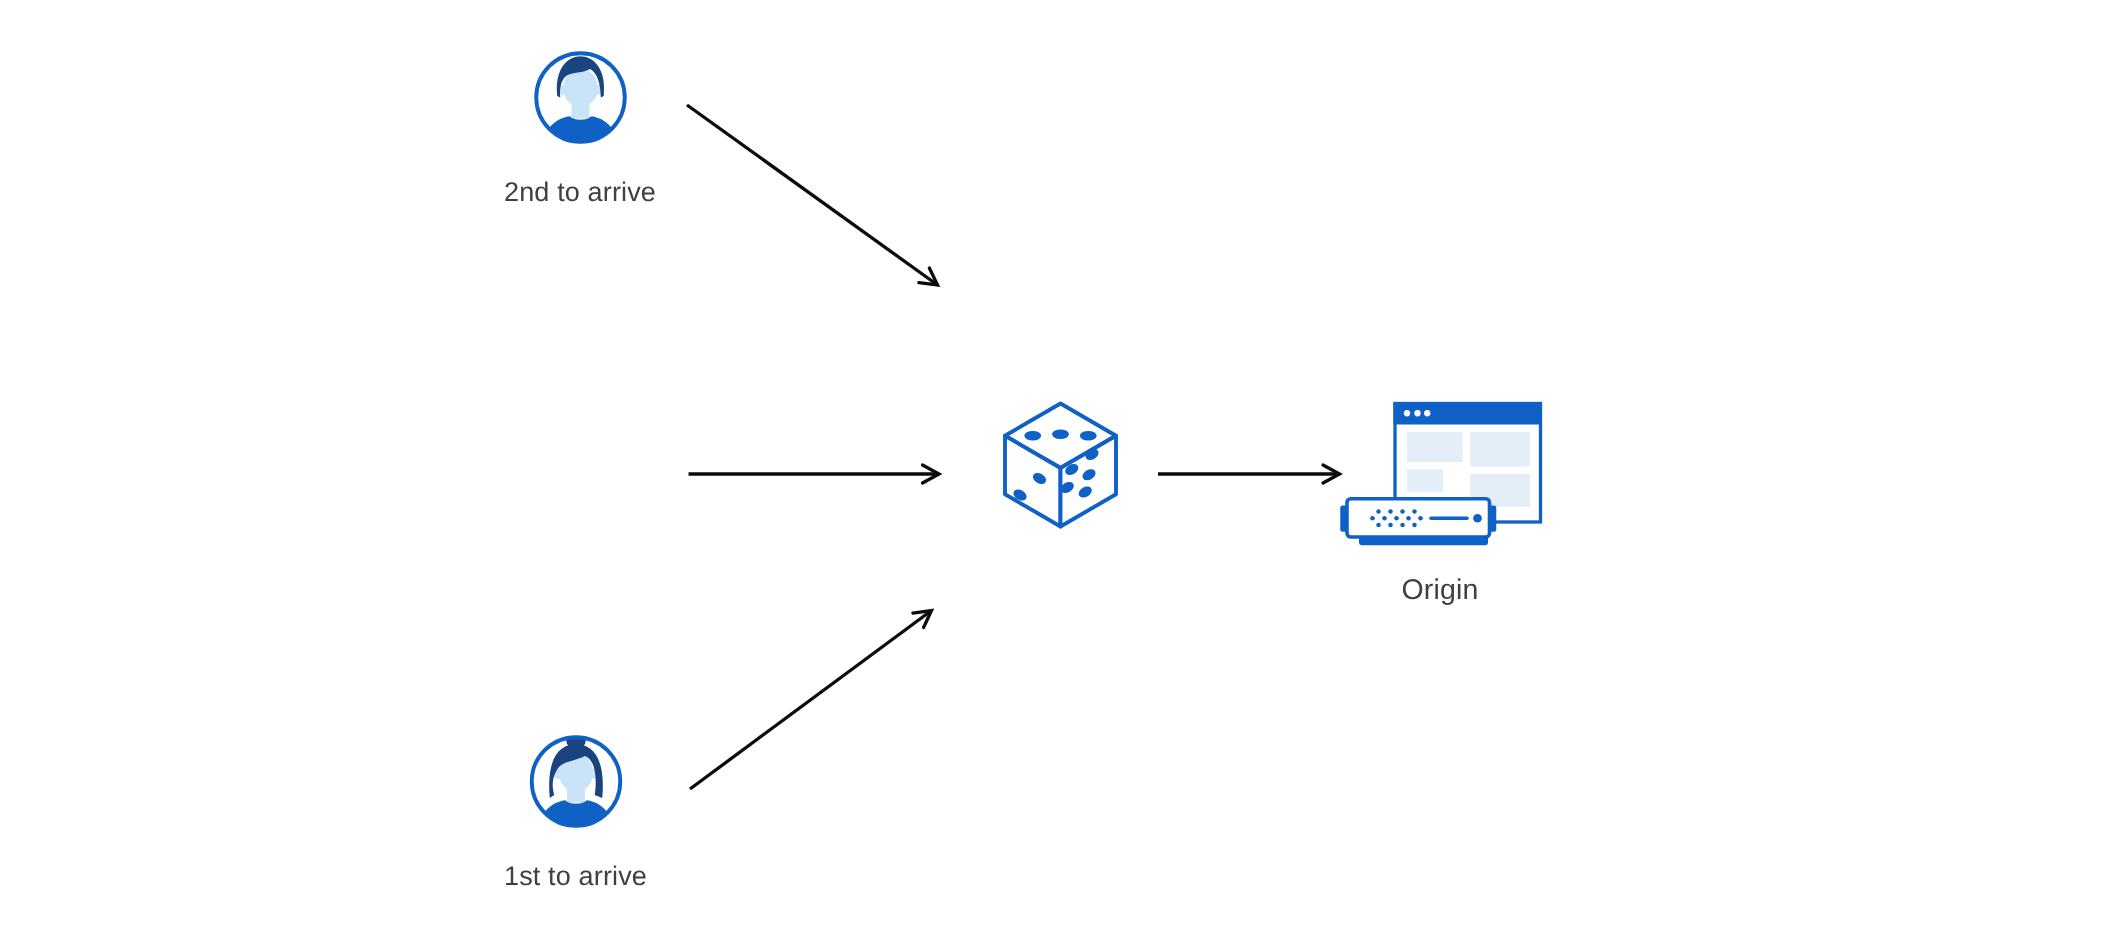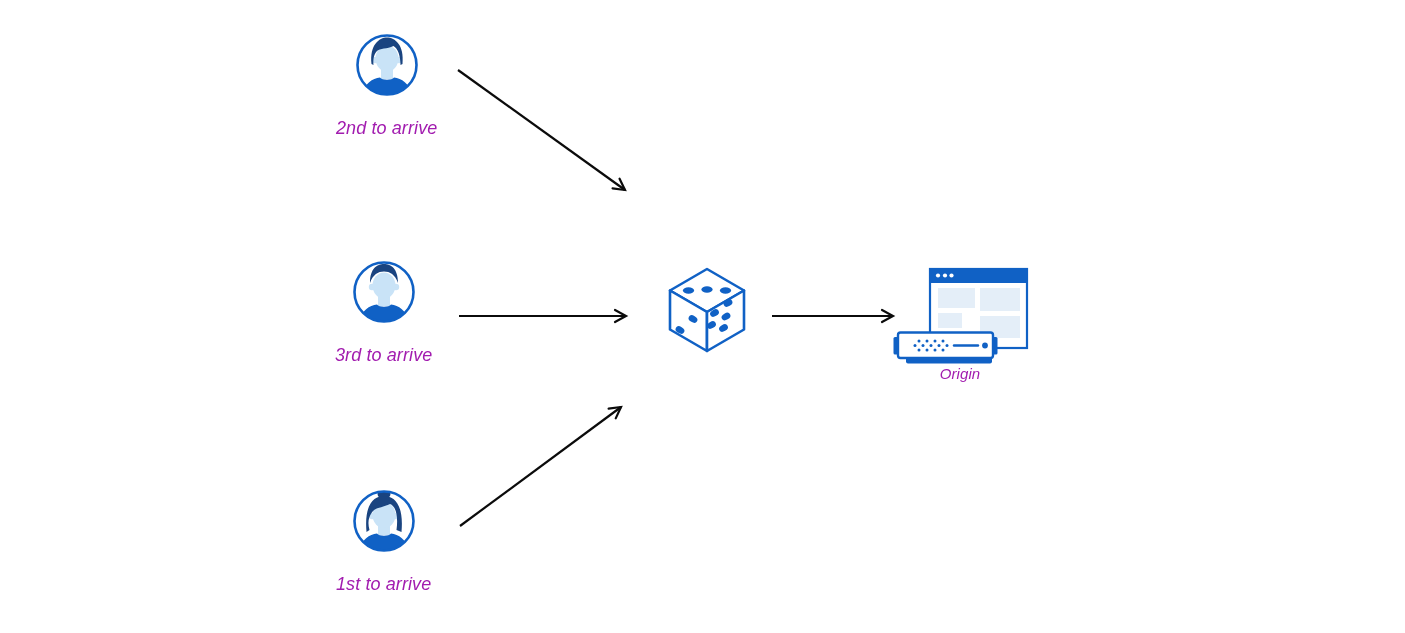"2nd to arrive" .node-label { color: #a21caf -> #404040; font-style: italic -> none }
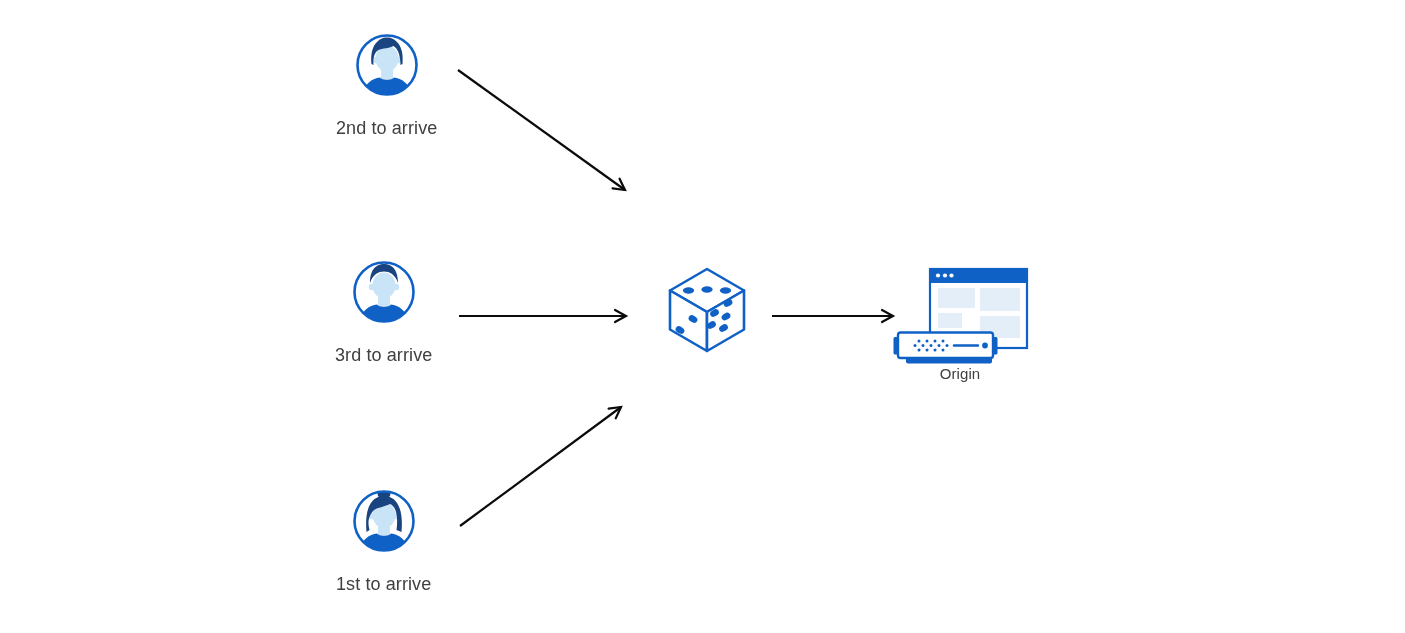"3rd to arrive" div.node { html: <div> <svg> <defs> <clipPath> <circle></circle> </clipPath> </defs> <circle></circle> <g> <circle></circle> <circle></circle> <rect></rect> <ellipse></ellipse> <path></path> <path></path> </g> <circle></circle> </svg> <div>3rd to arrive</div> </div> -> none }
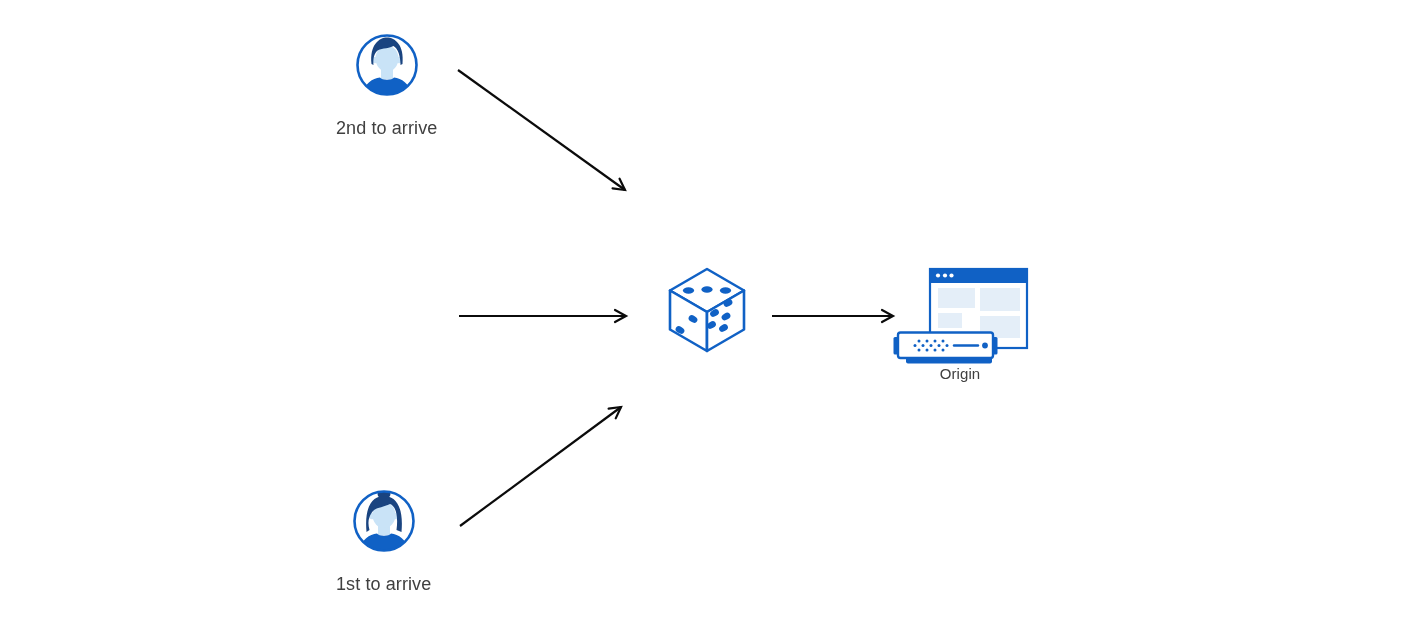"Origin" .origin-label { font-size: 15px -> 19px; margin-top: 0 -> 18px }
